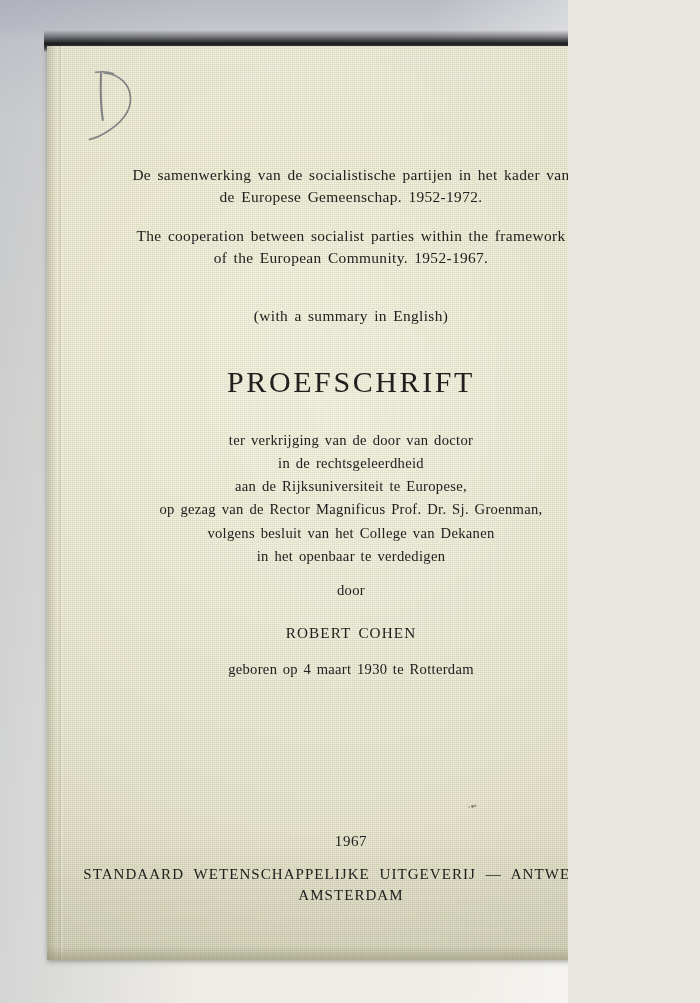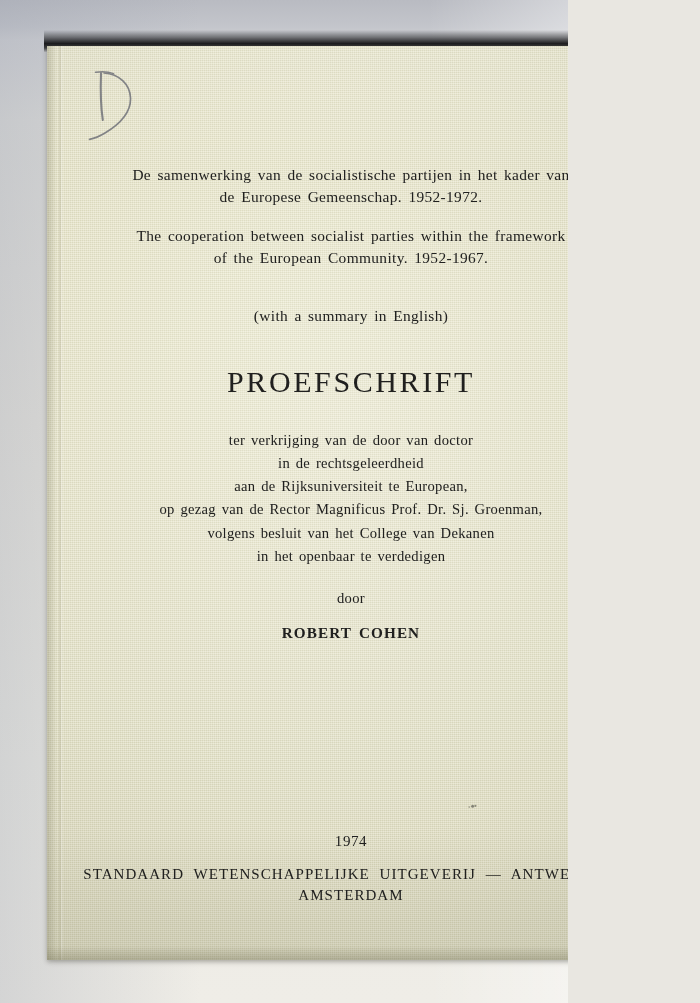"aan de Rijksuniversiteit te European," div { text: European -> Europese }
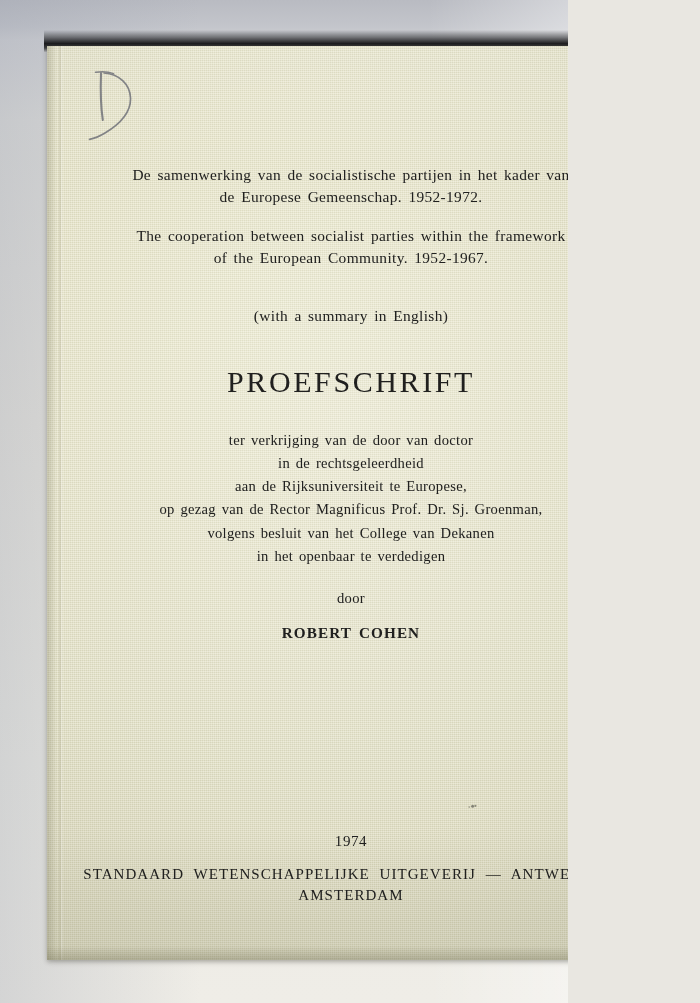"door" #door { margin-top: 8px -> none }
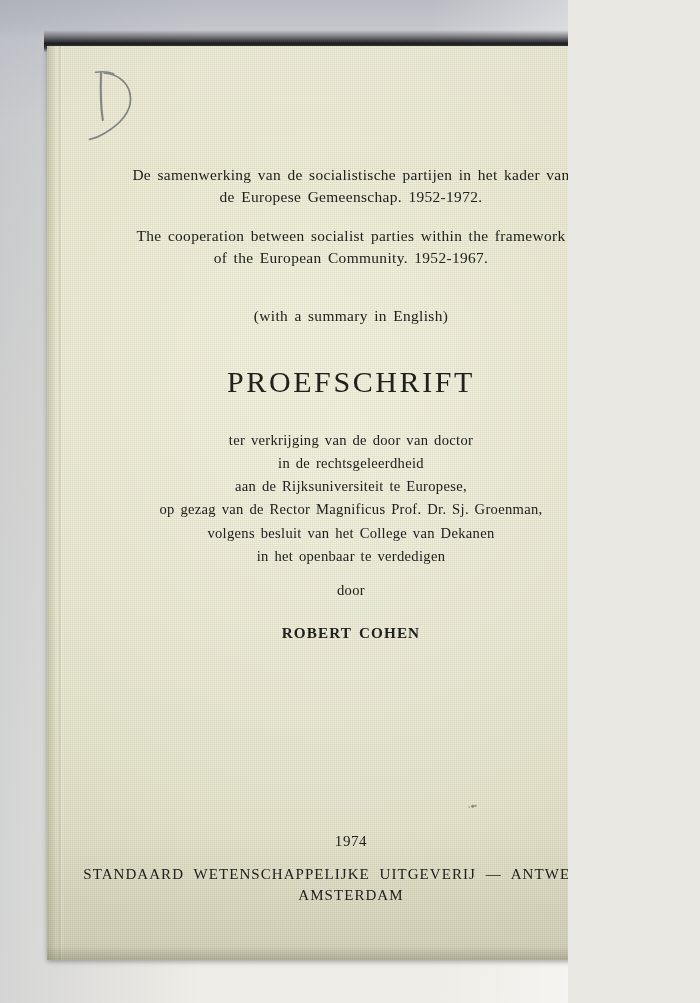"ROBERT COHEN" #author { font-weight: bold -> none }
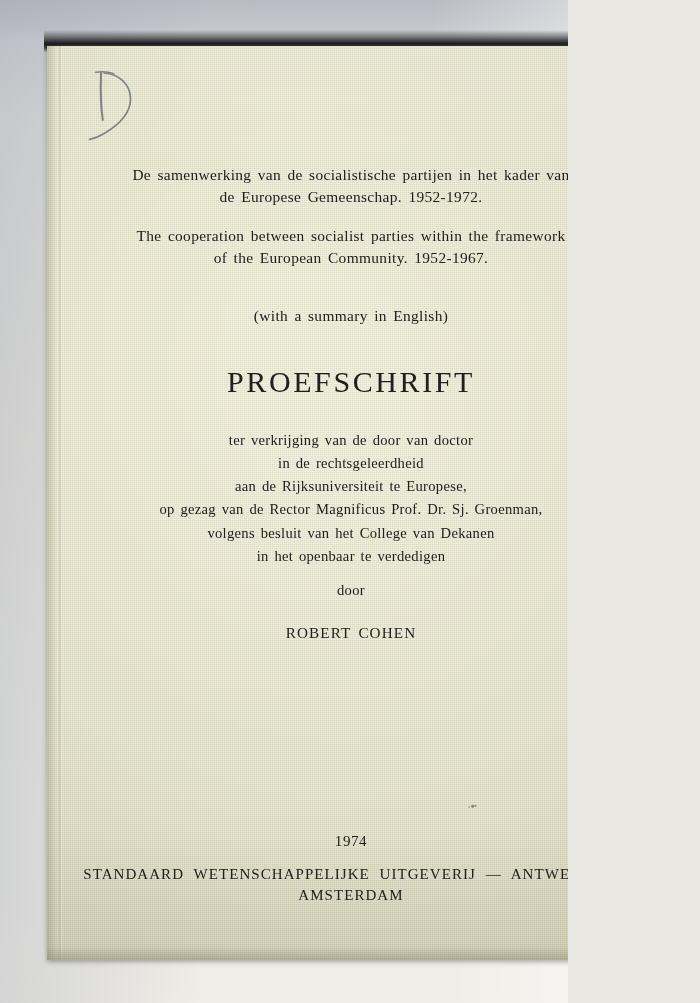"geboren op 4 maart 1930" div.ink { html: none -> <div>geboren op 4 maart 1930 te Rotterdam</div> }
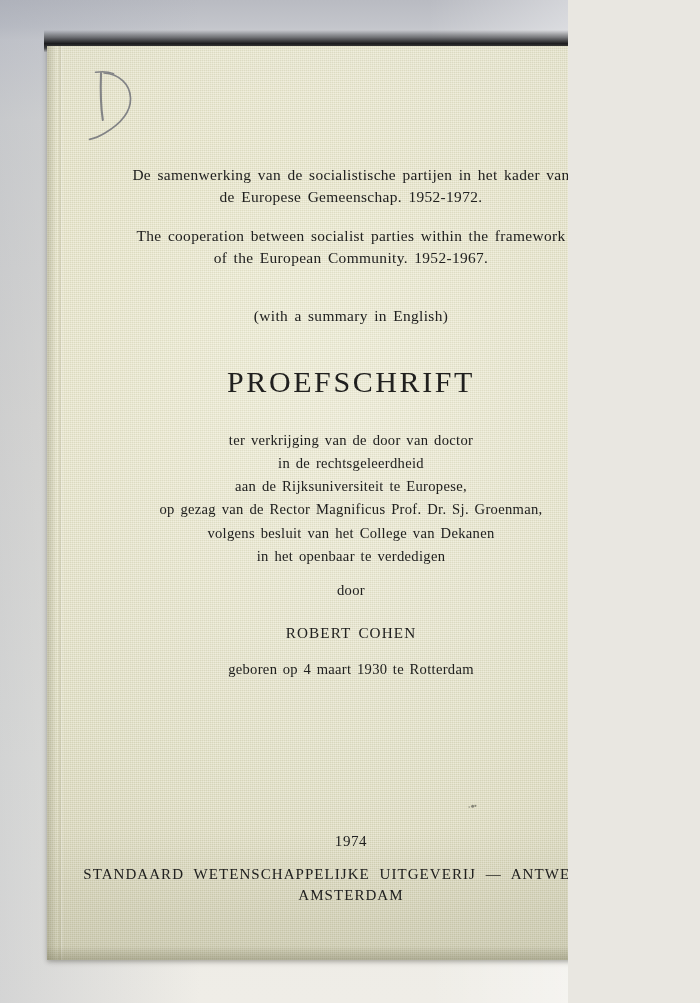"1974" div.ink { text: 1974 -> 1967 }
